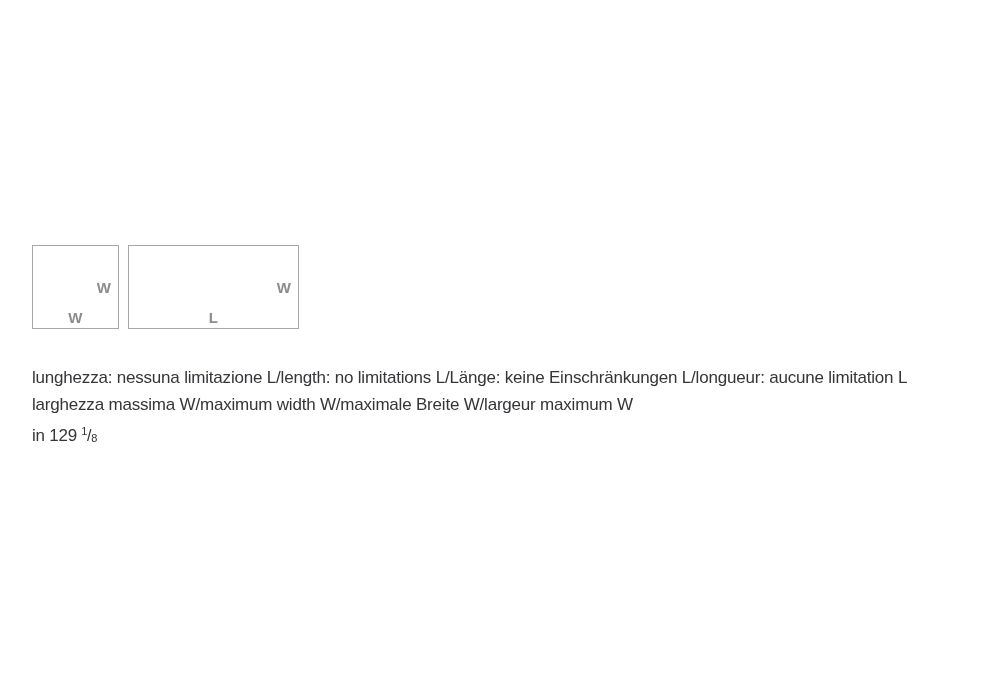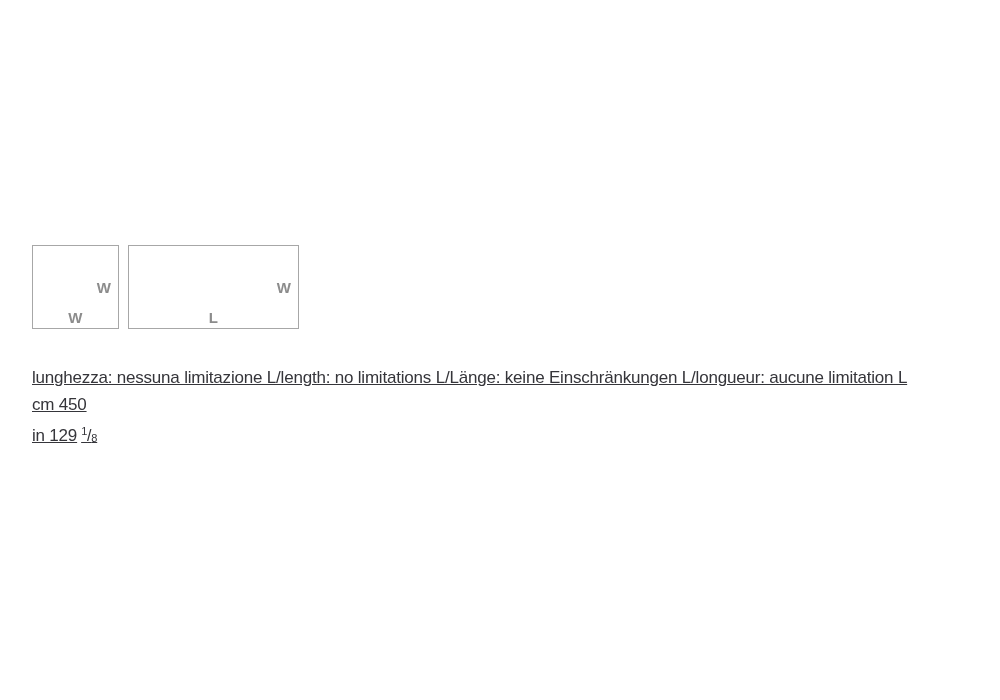"lunghezza: nessuna limitazione L/length:" .spec-text .line { text-decoration: underline -> none }
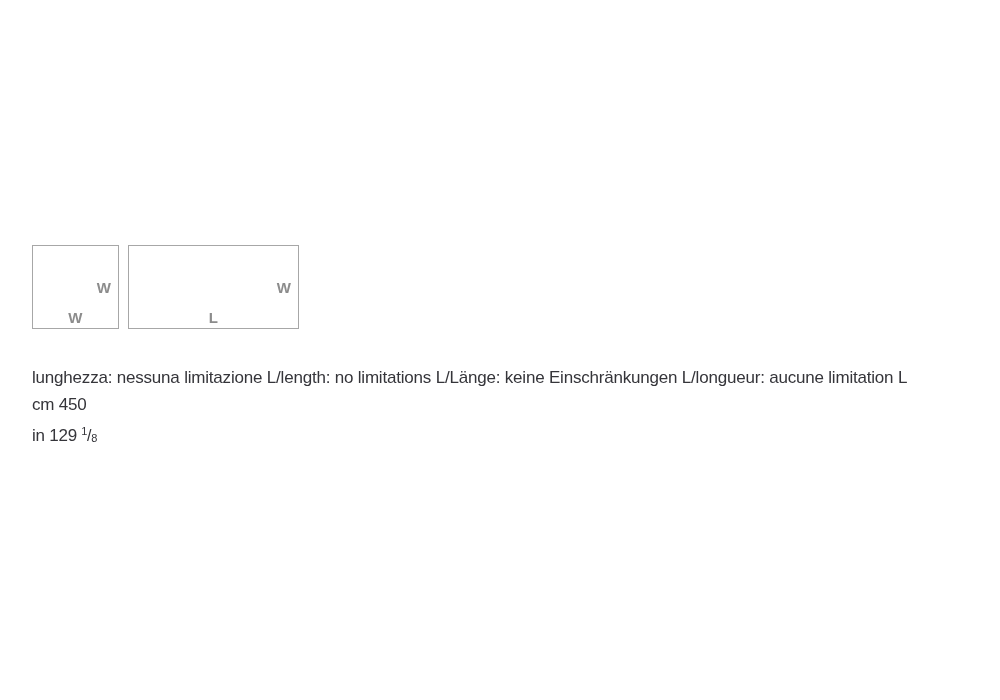"larghezza massima W/maximum width" div.line { html: none -> <div>larghezza massima W/maximum width W/maximale Breite W/largeur maximum W</div> }
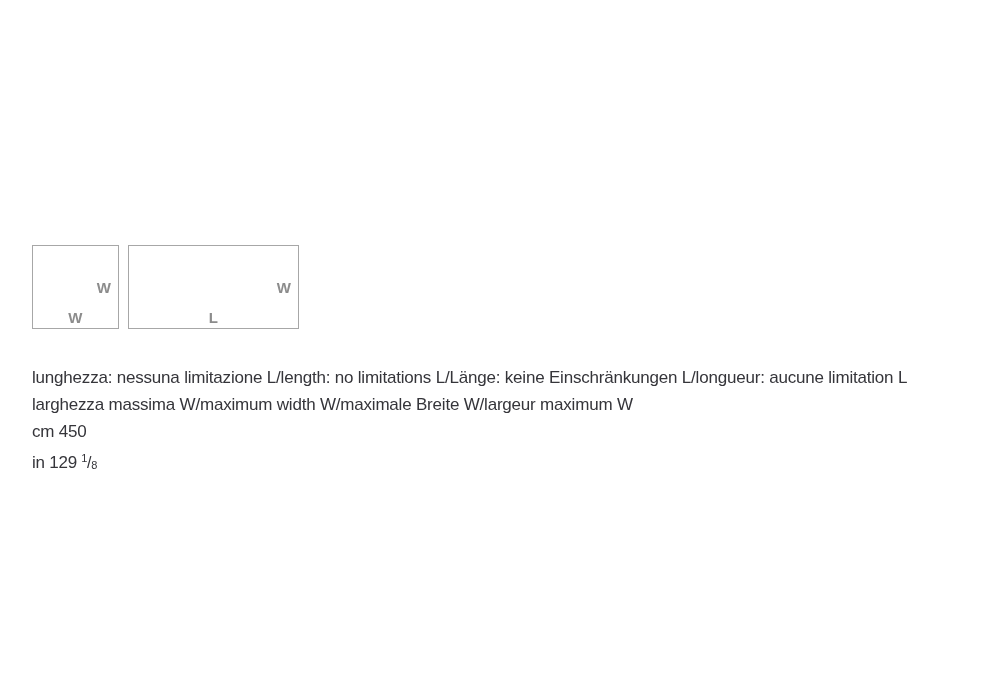"cm 450" div.line { html: <div>cm 450</div> -> none }
